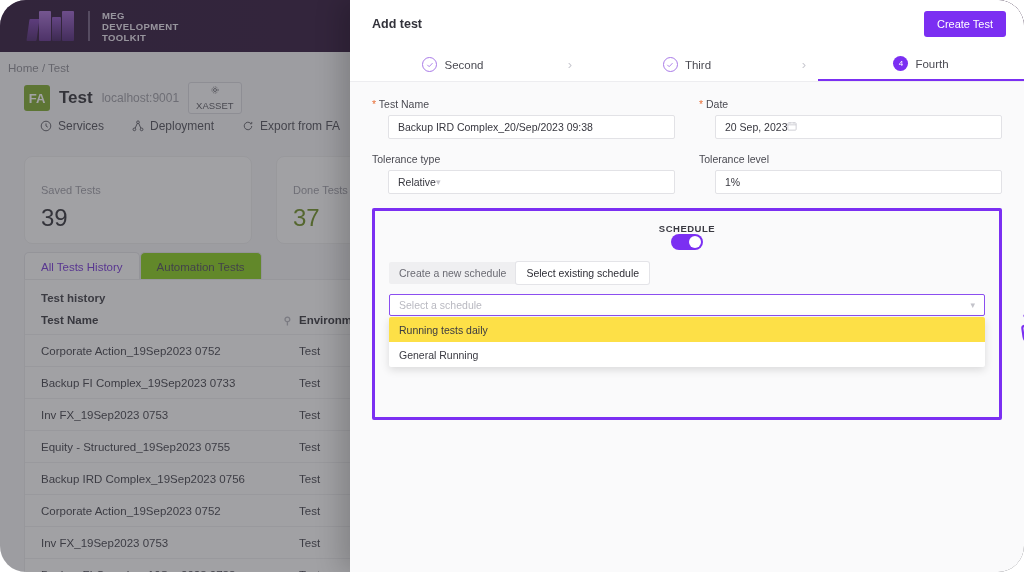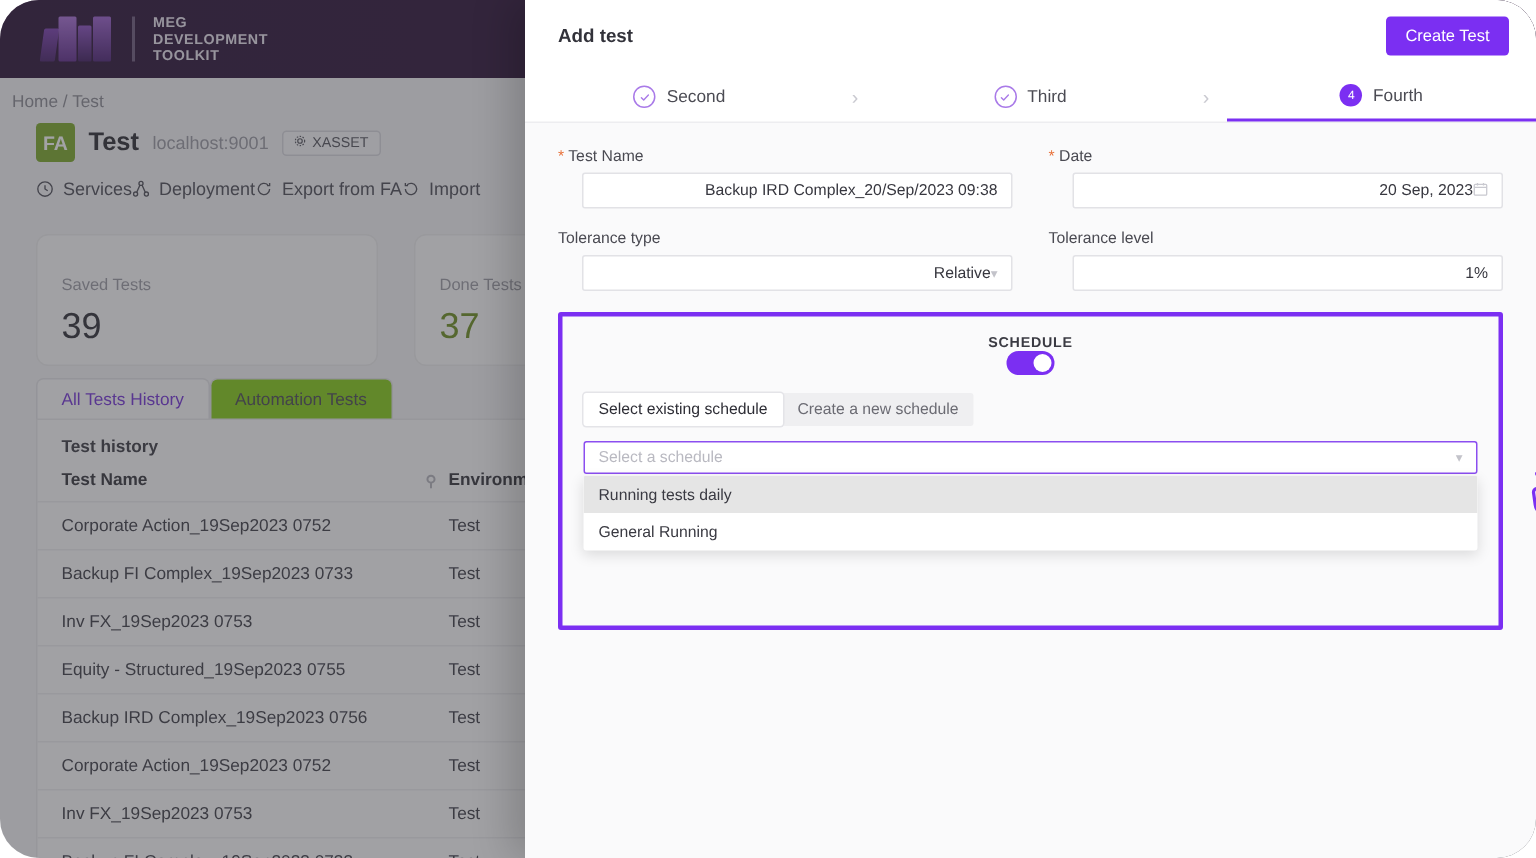"XASSET" .xasset { flex-direction: none -> column }
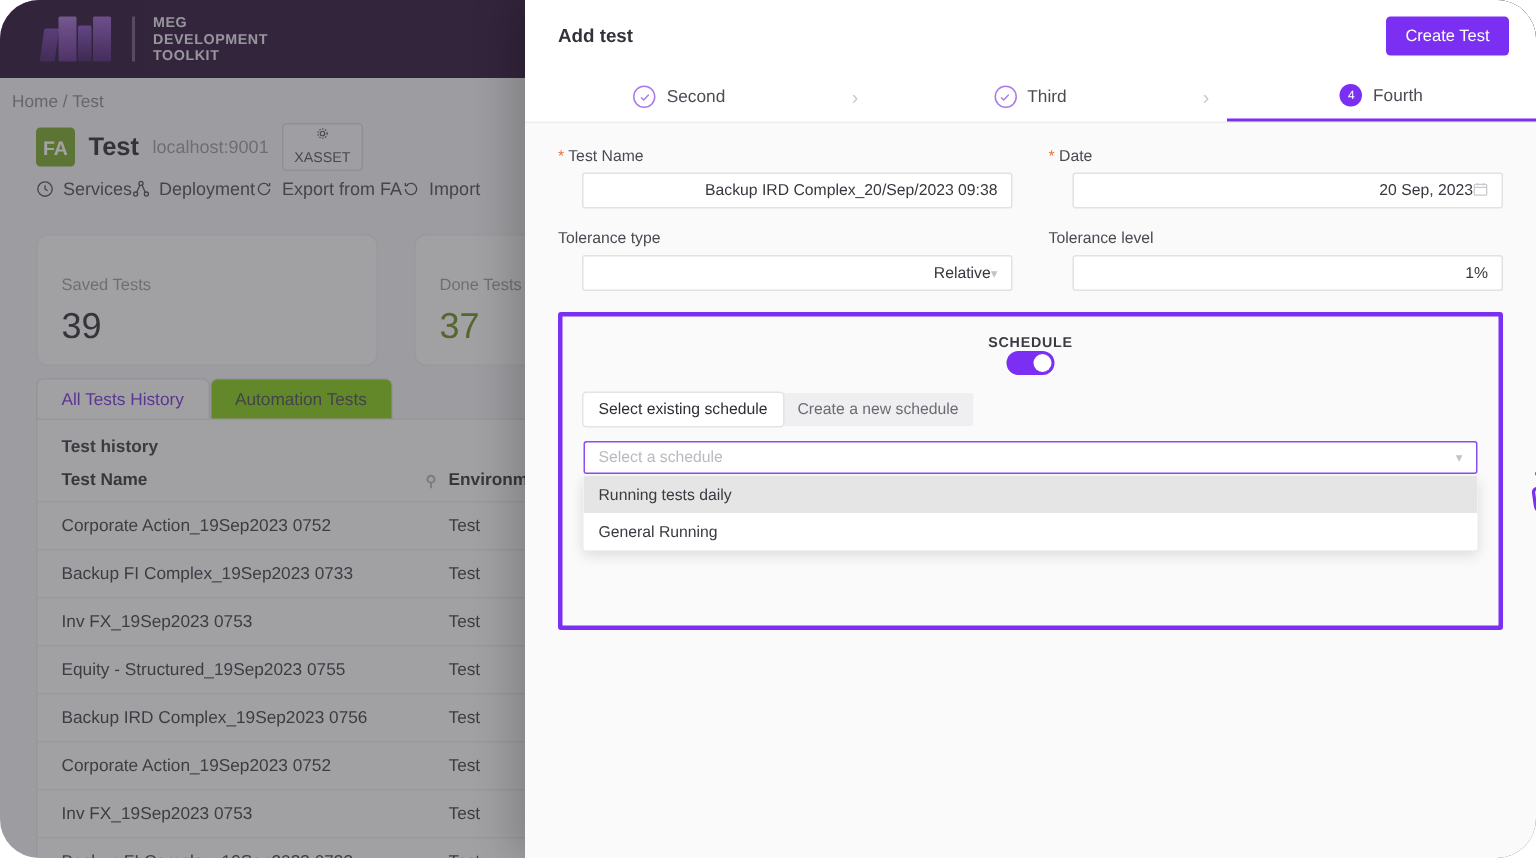"Services" .navrow { gap: none -> 28px; left: 24px -> 40px }
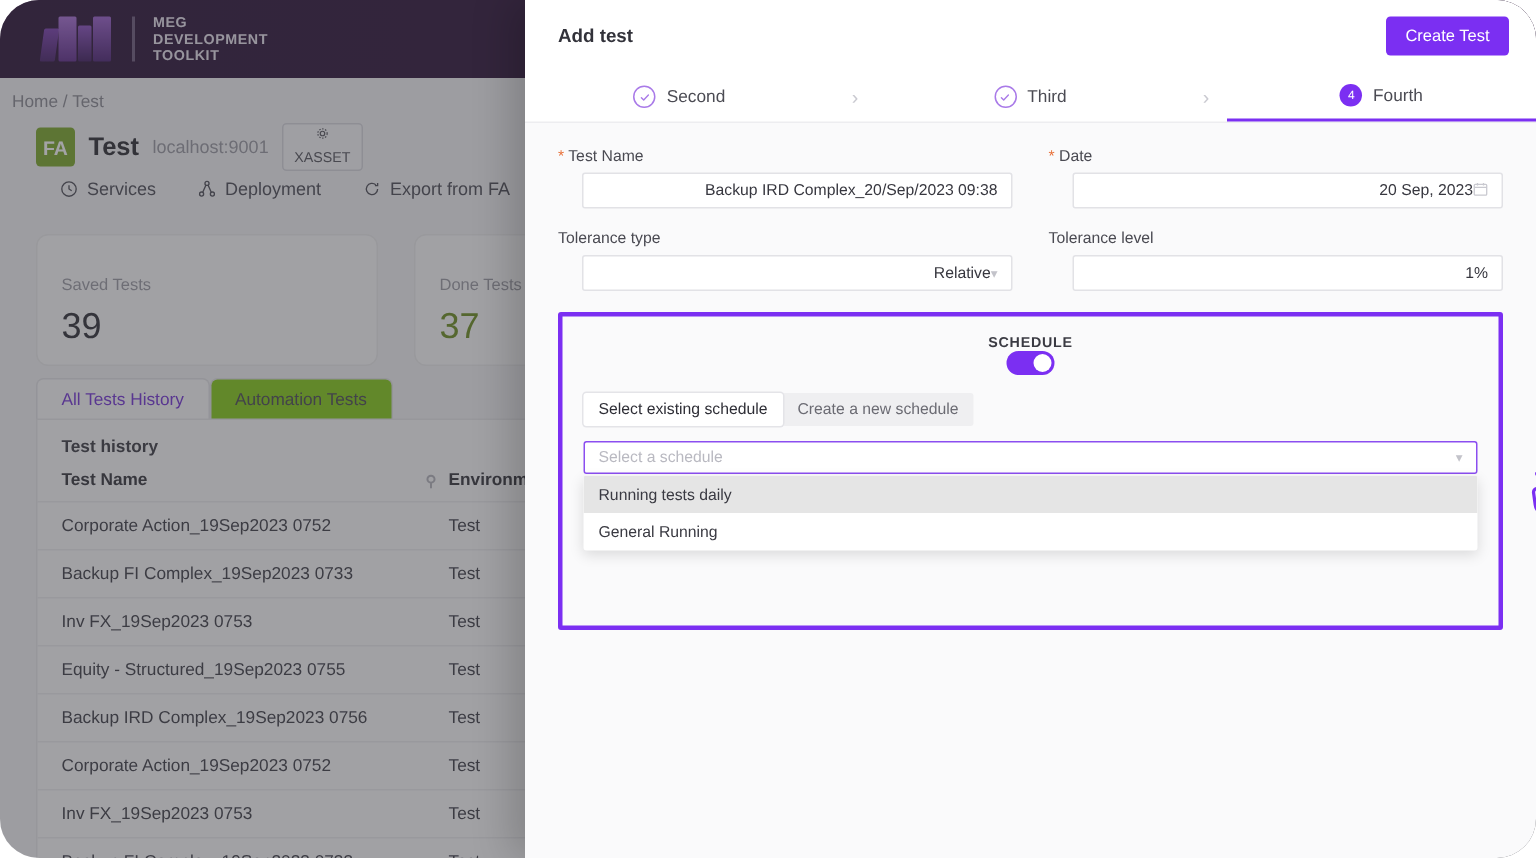"Backup IRD Complex_20/Sep/2023 09:38" .finput { justify-content: flex-end -> flex-start }
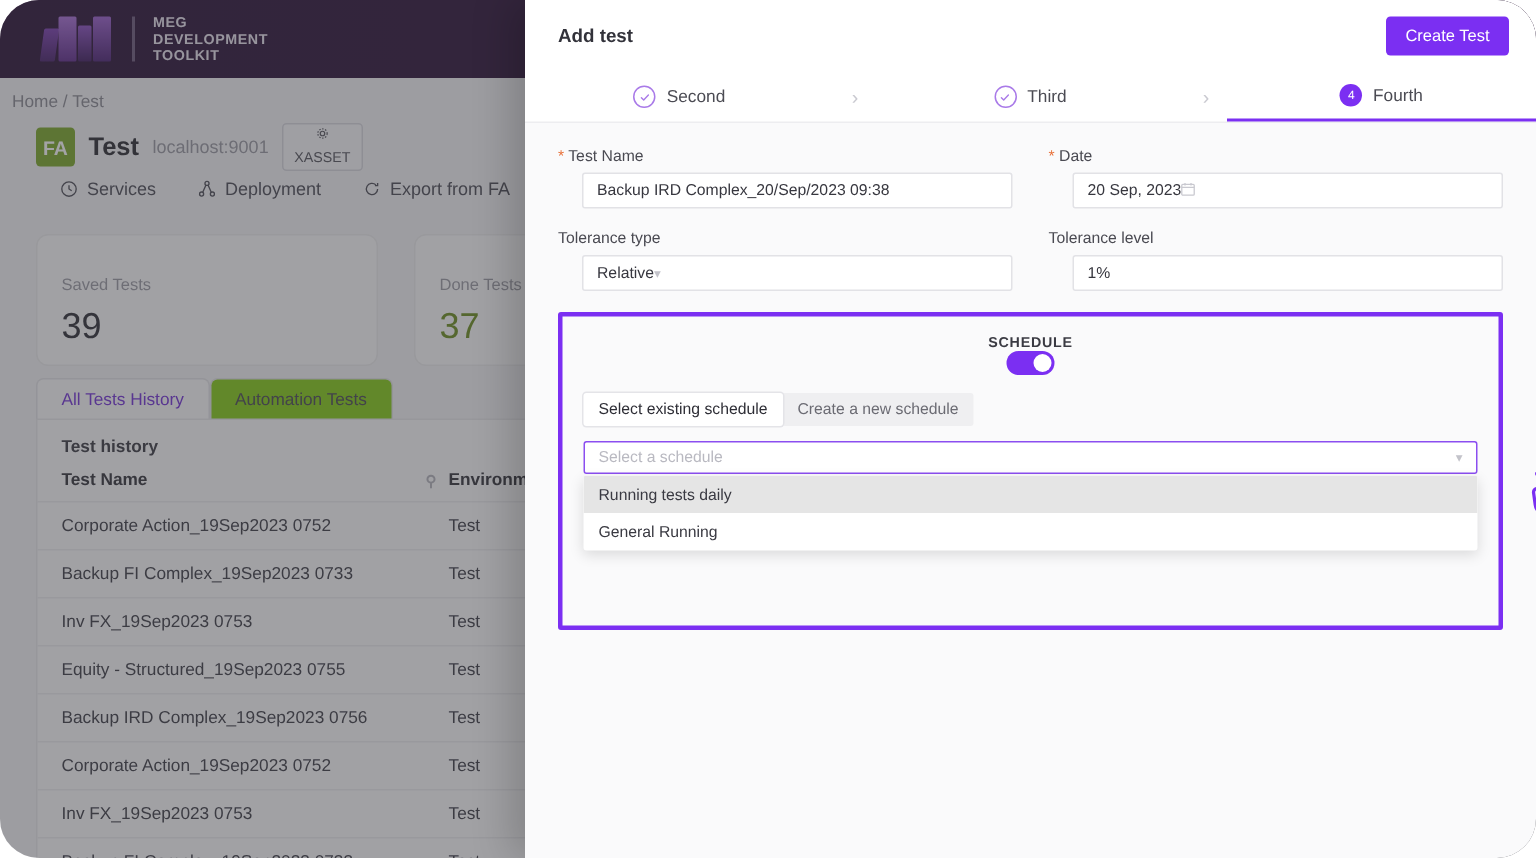"Select existing schedule" div.seg-item { order: before "Create a new schedule" -> after "Create a new schedule" }
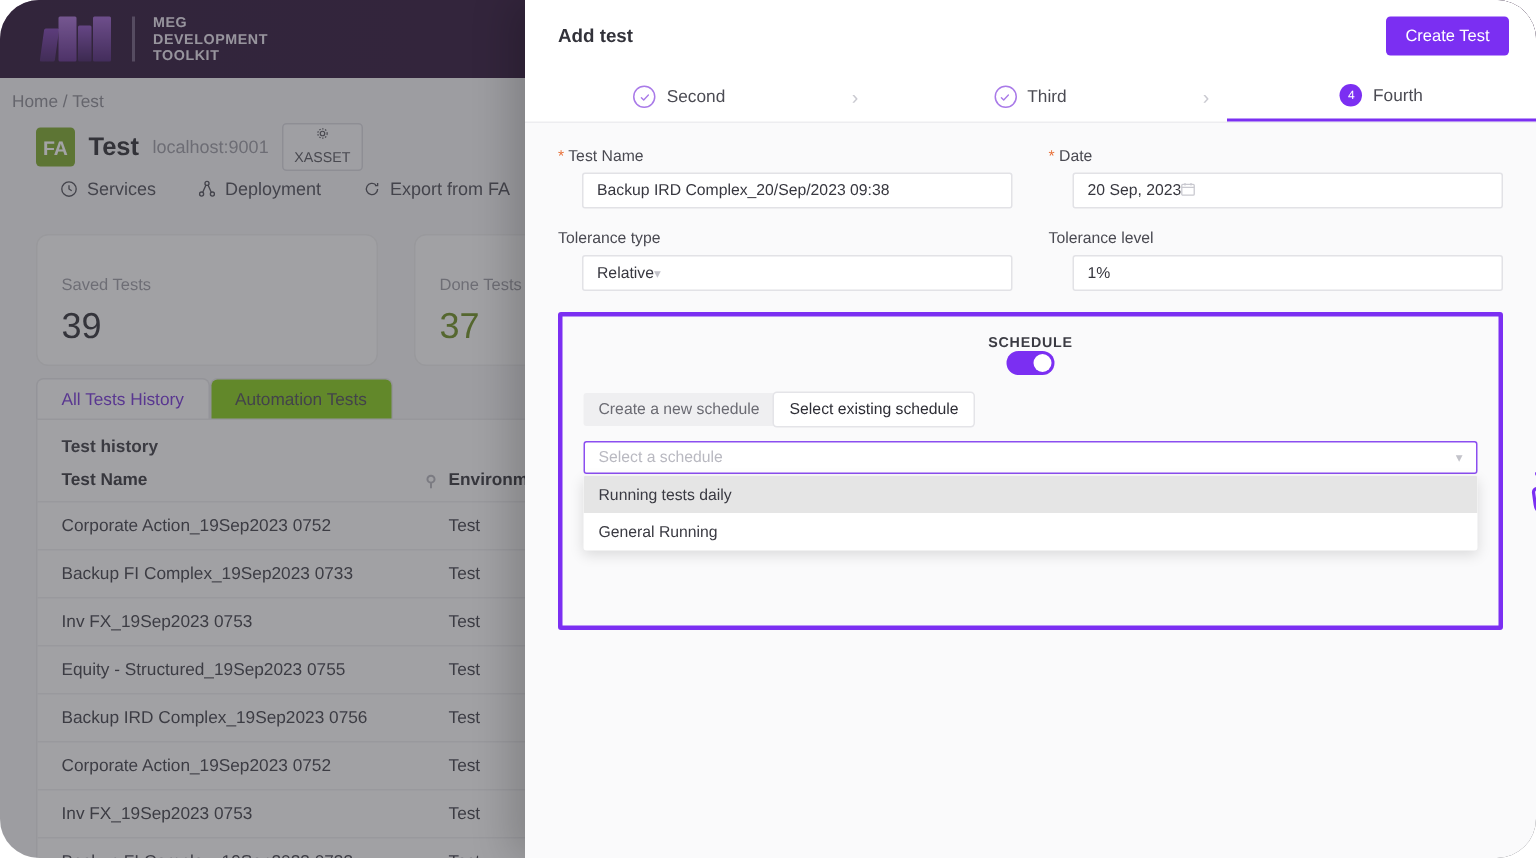"Running tests daily" .dd-item.hl { background: #e5e5e5 -> #fde047 }
